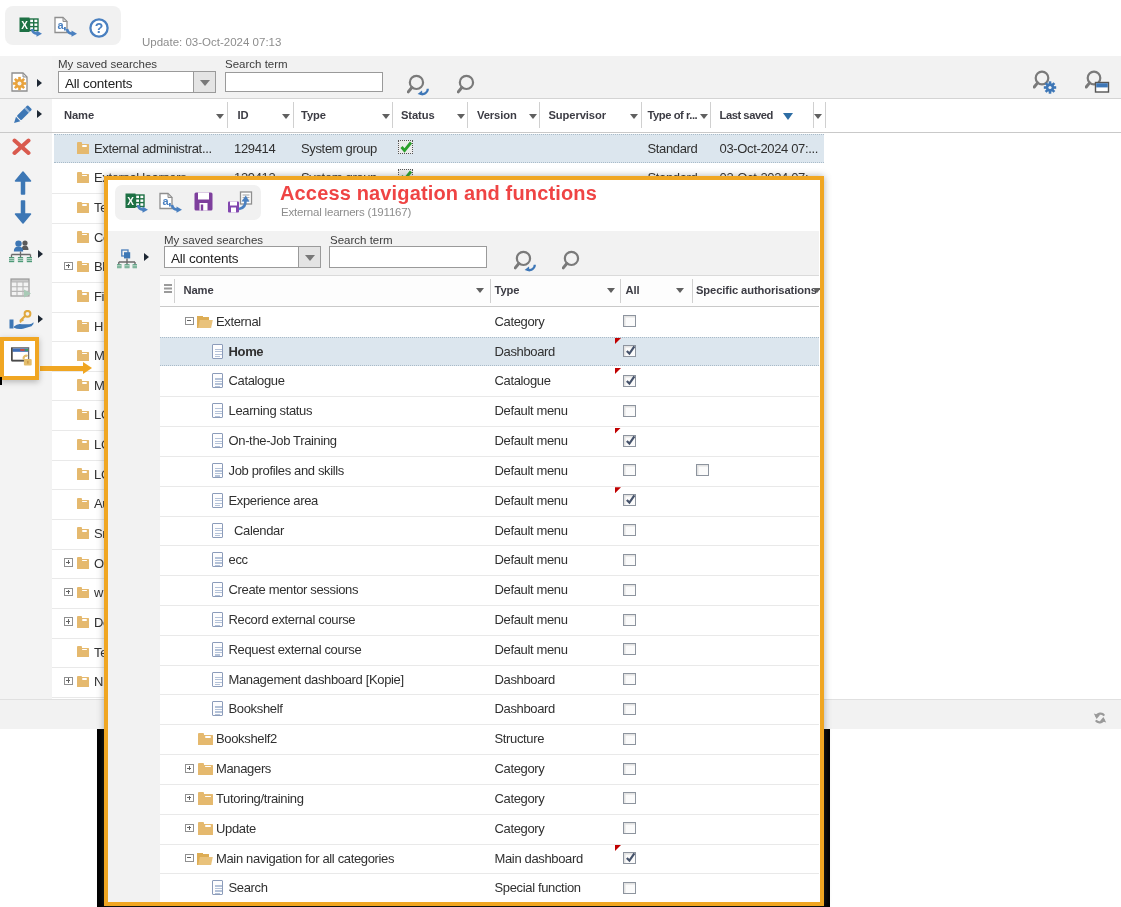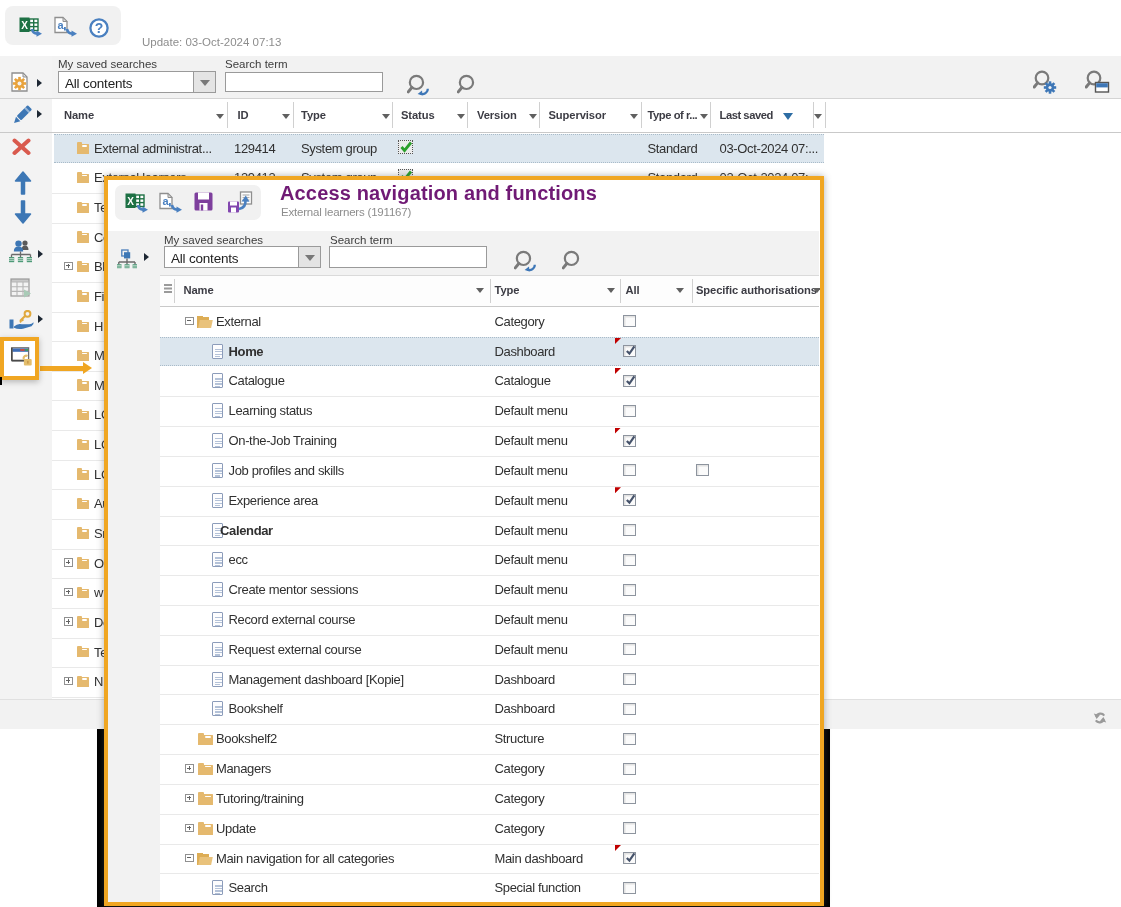"Access navigation and functions" div.abs { color: #701a75 -> #ef4444 }
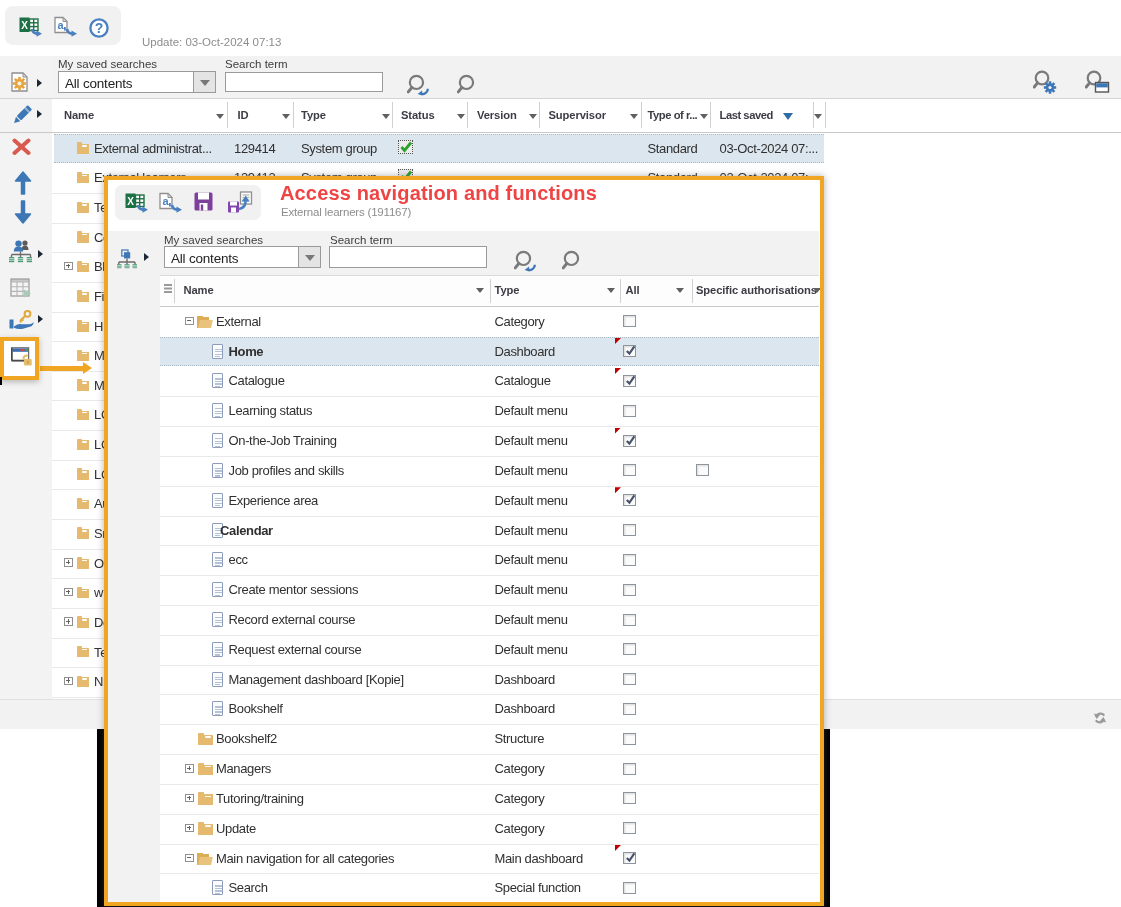"Calendar" div.abs { font-weight: 700 -> 400; left: 112px -> 126px }
